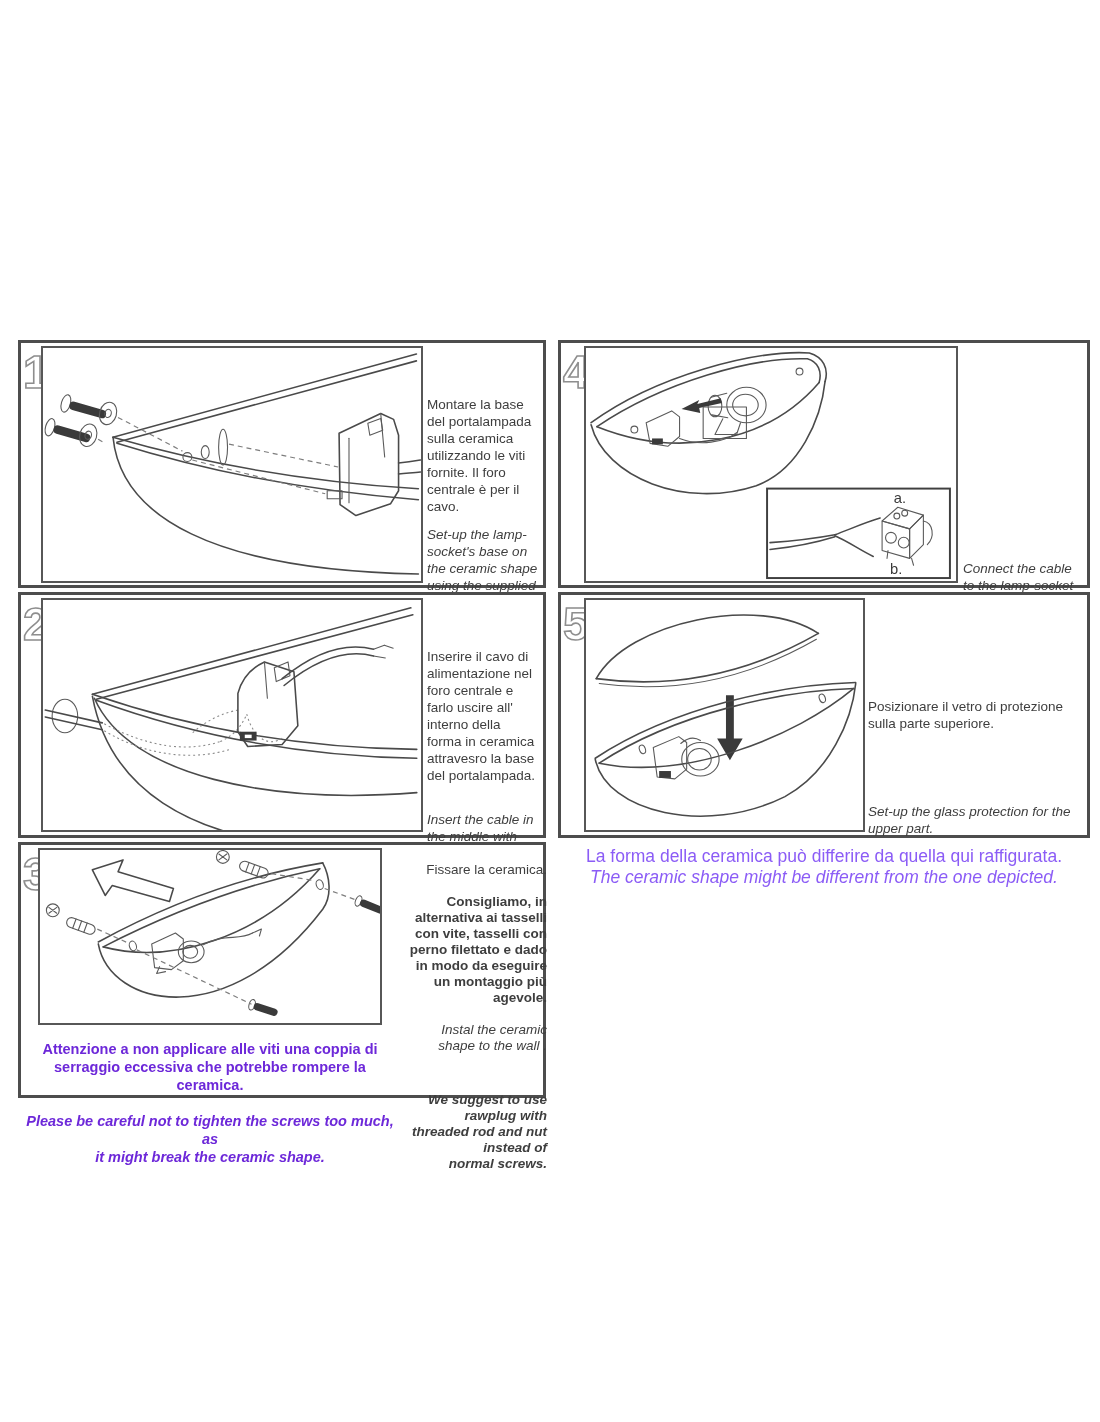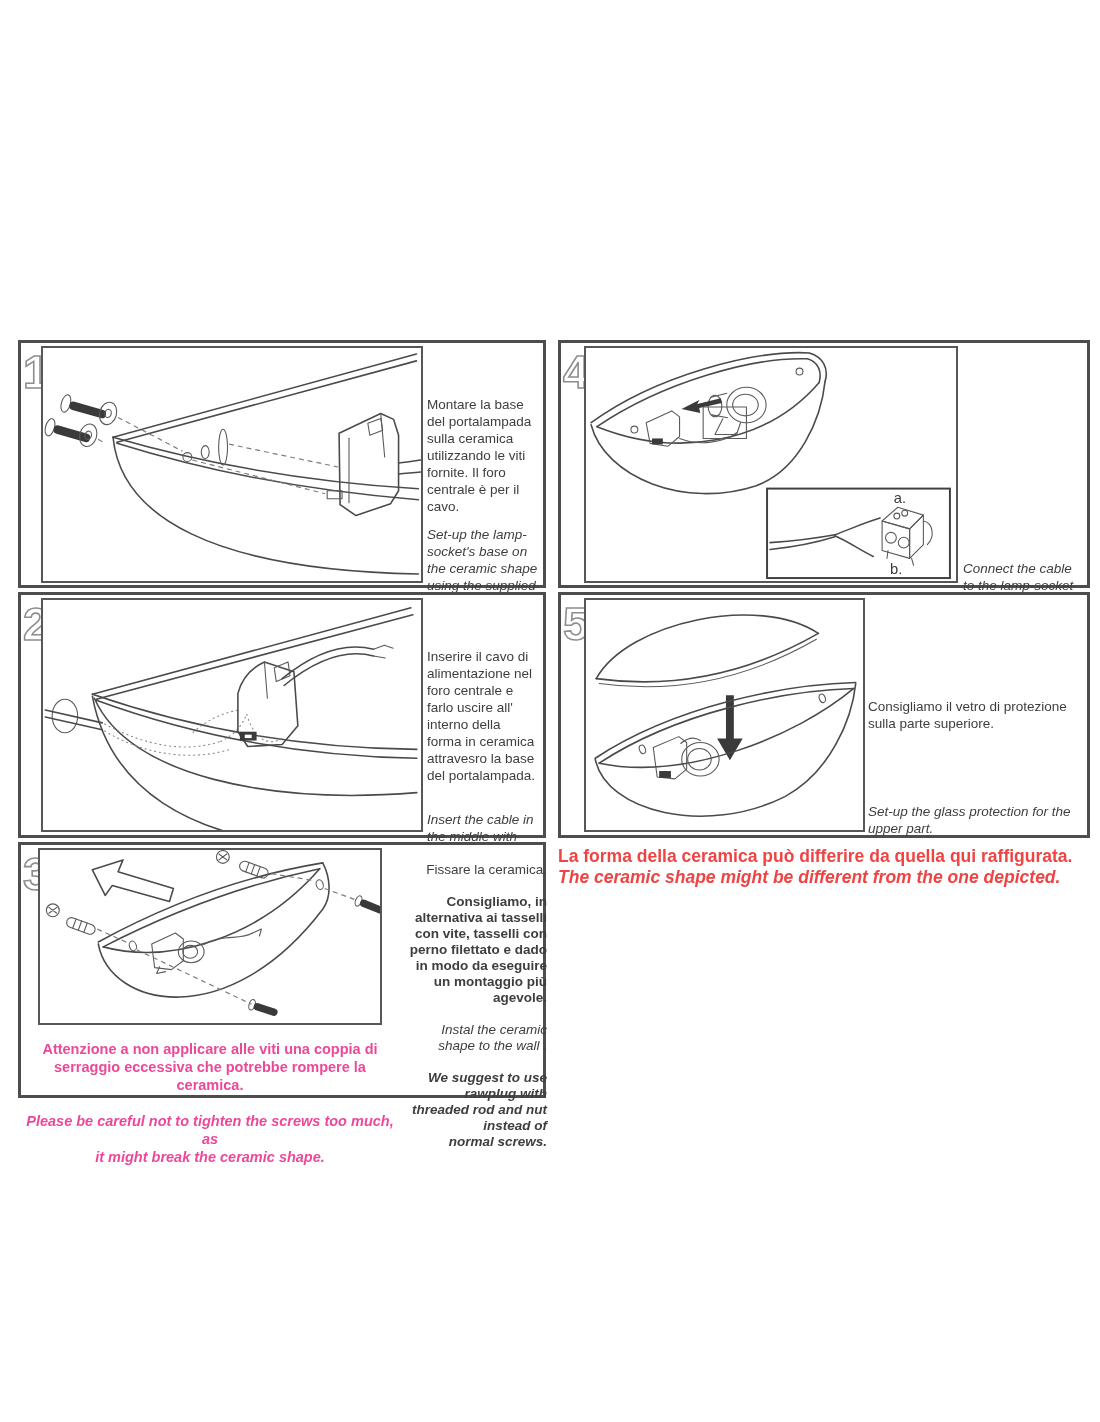"Consigliamo il vetro di protezione" div.txt { text: Consigliamo -> Posizionare }
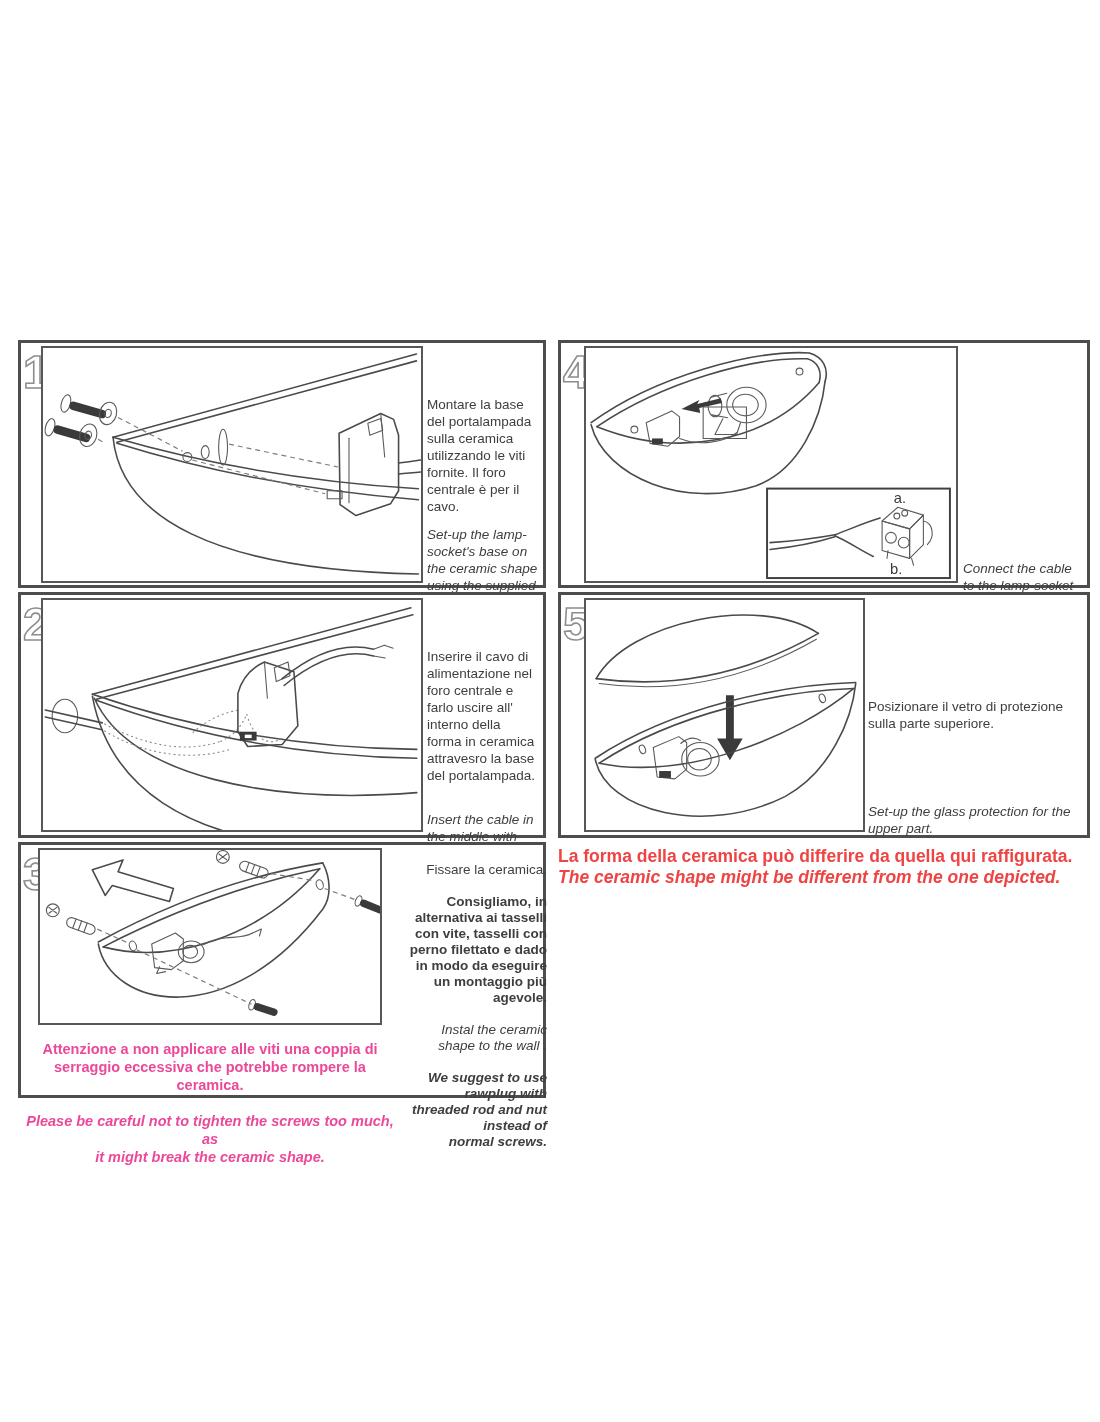"La forma della ceramica può" .footer { color: #ef4444 -> #8b5cf6; font-weight: bold -> normal; text-align: none -> center }
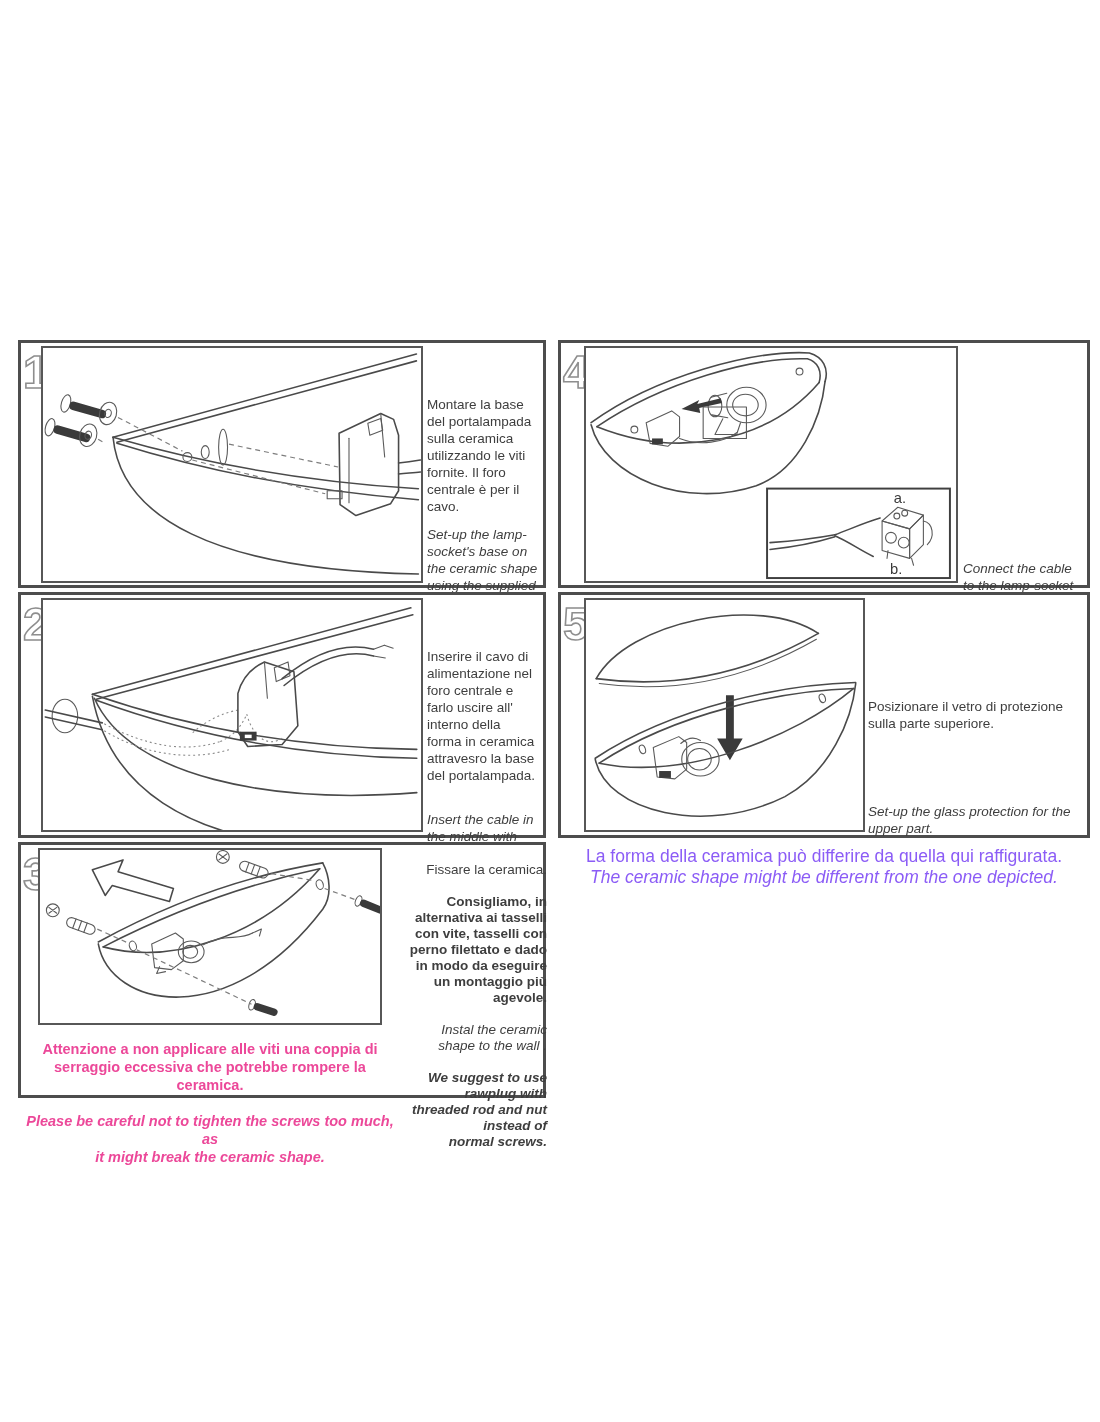"Attenzione a non applicare alle" .caution { color: #ec4899 -> #6d28d9 }
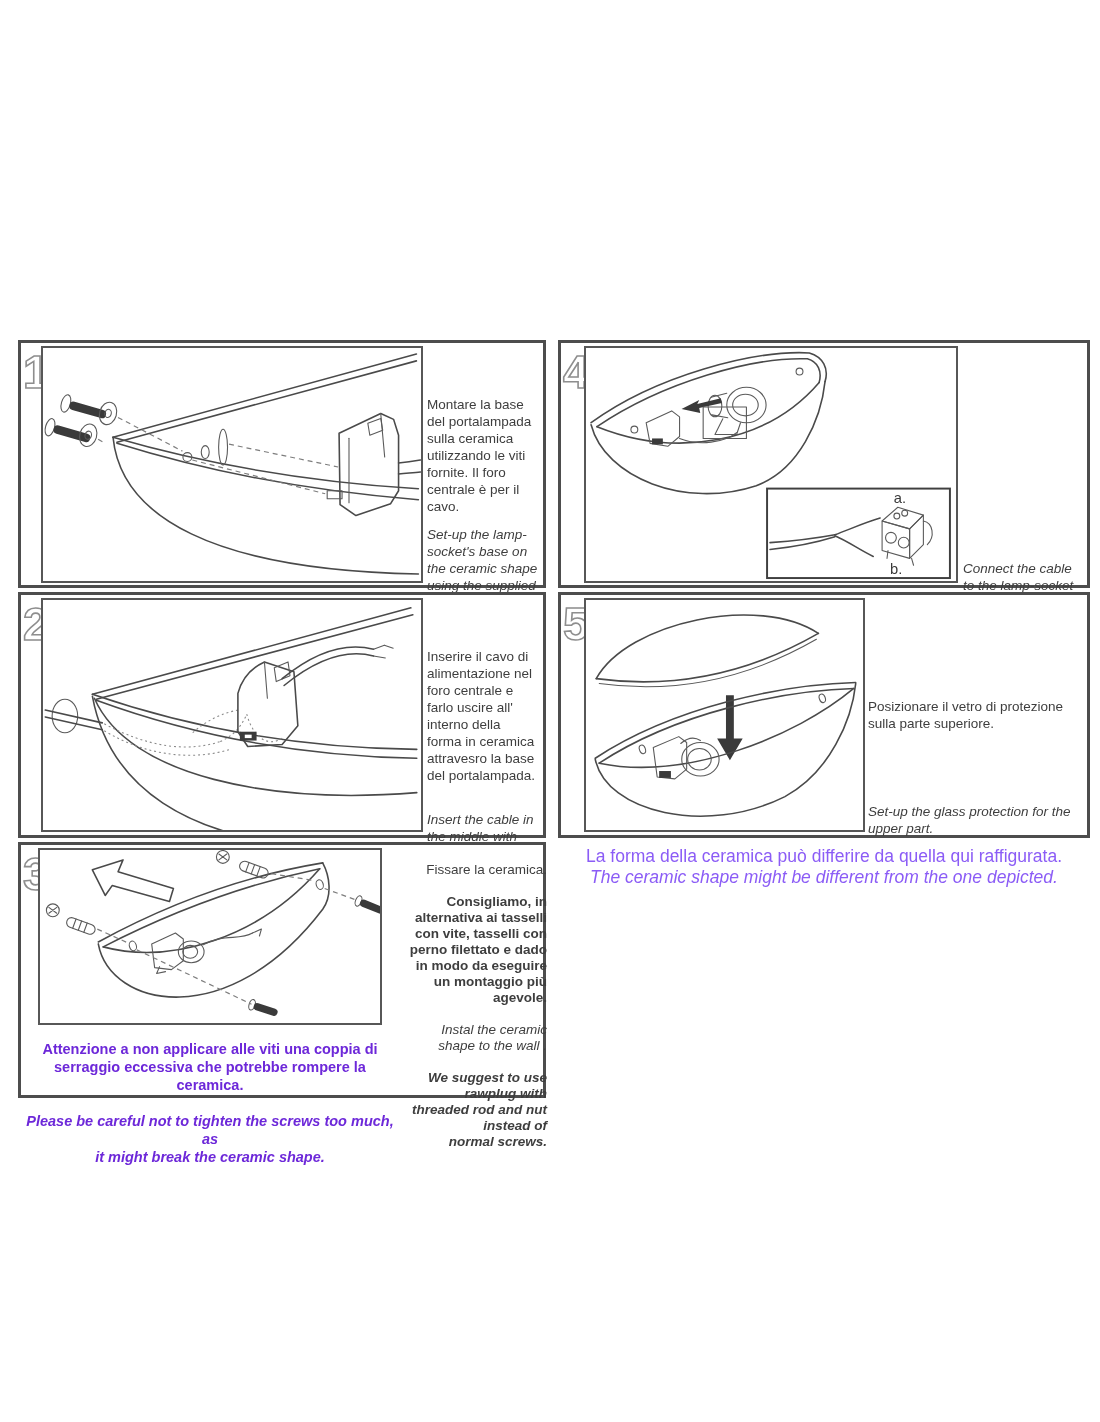"We suggest to use" .s3-enbold { margin-top: none -> 22px }
